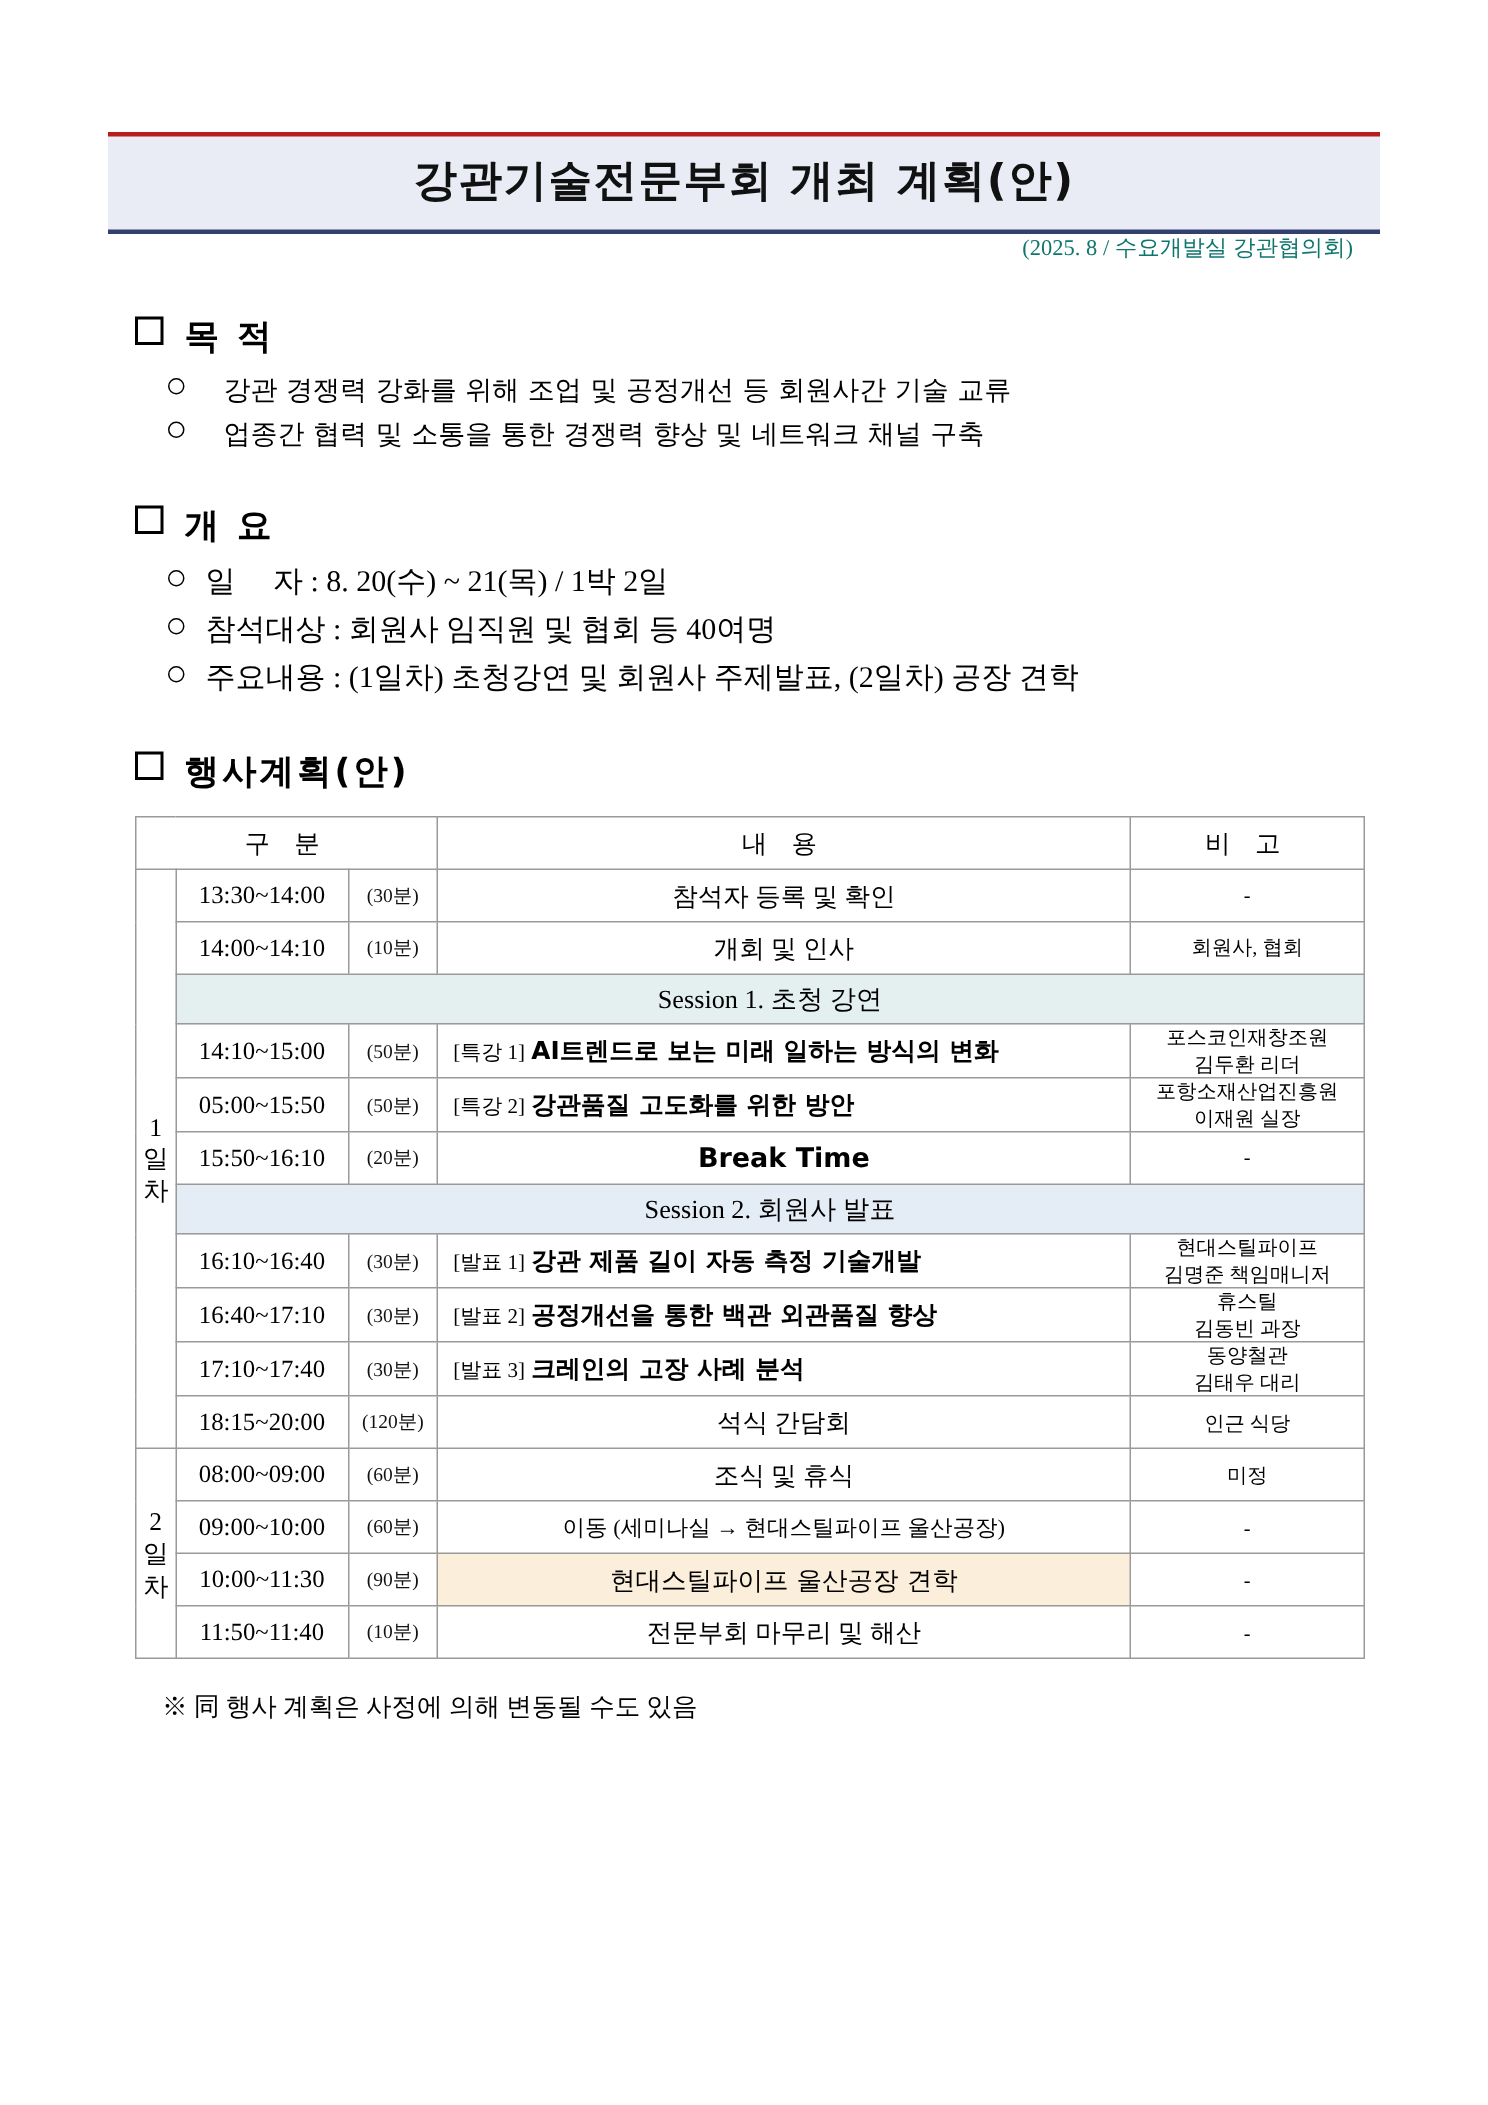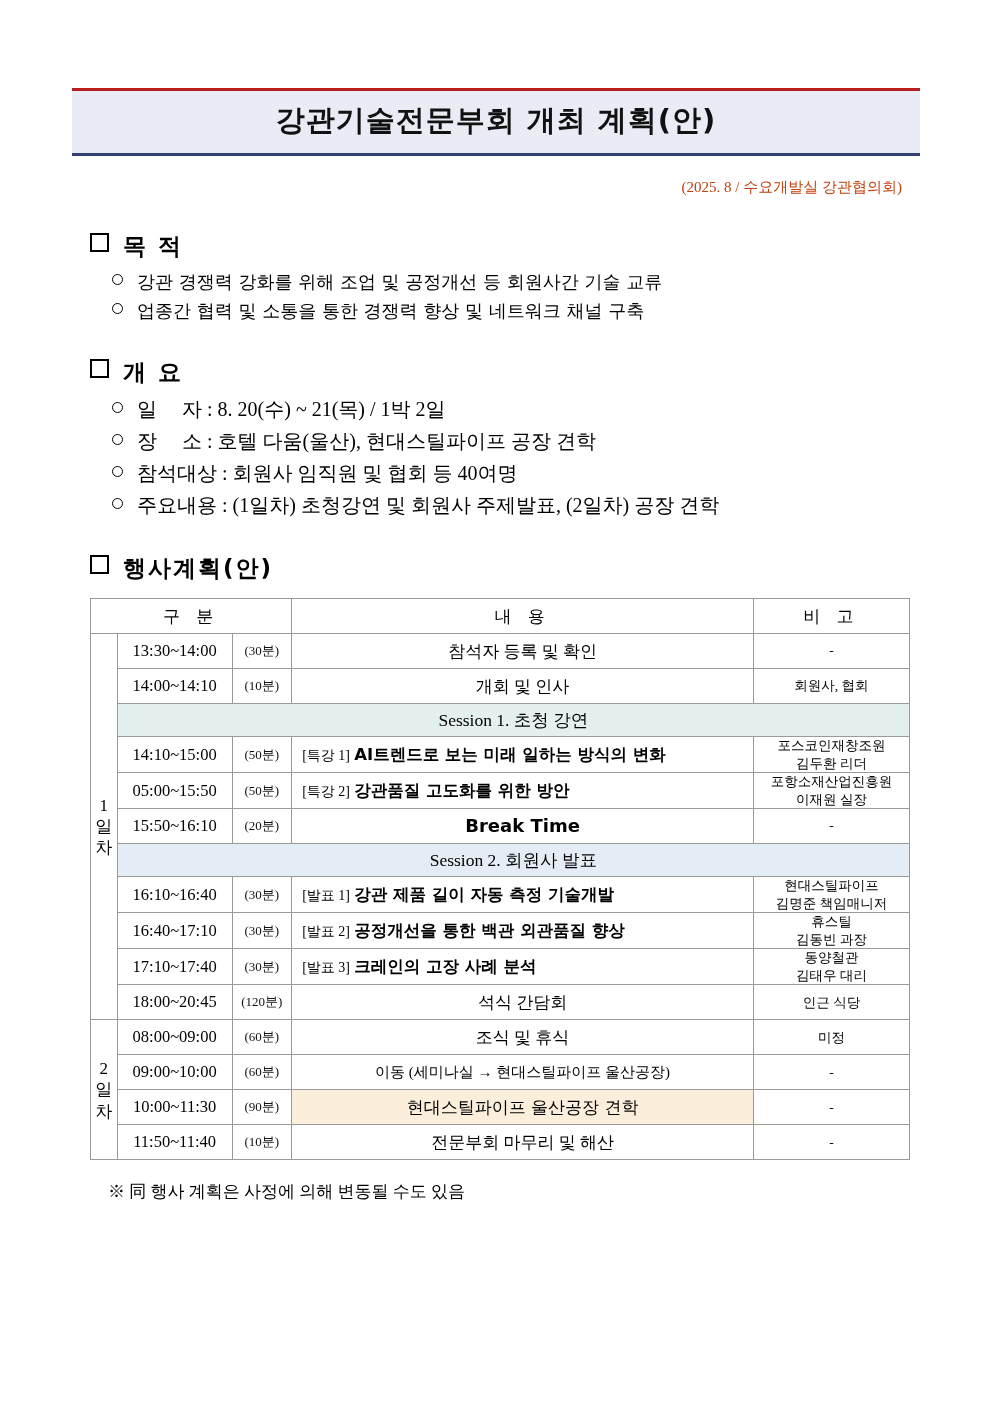"(2025. 8 / 수요개발실 강관협의회)" .subtitle { color: #c2410c -> #0f766e; margin-top: 22px -> none }
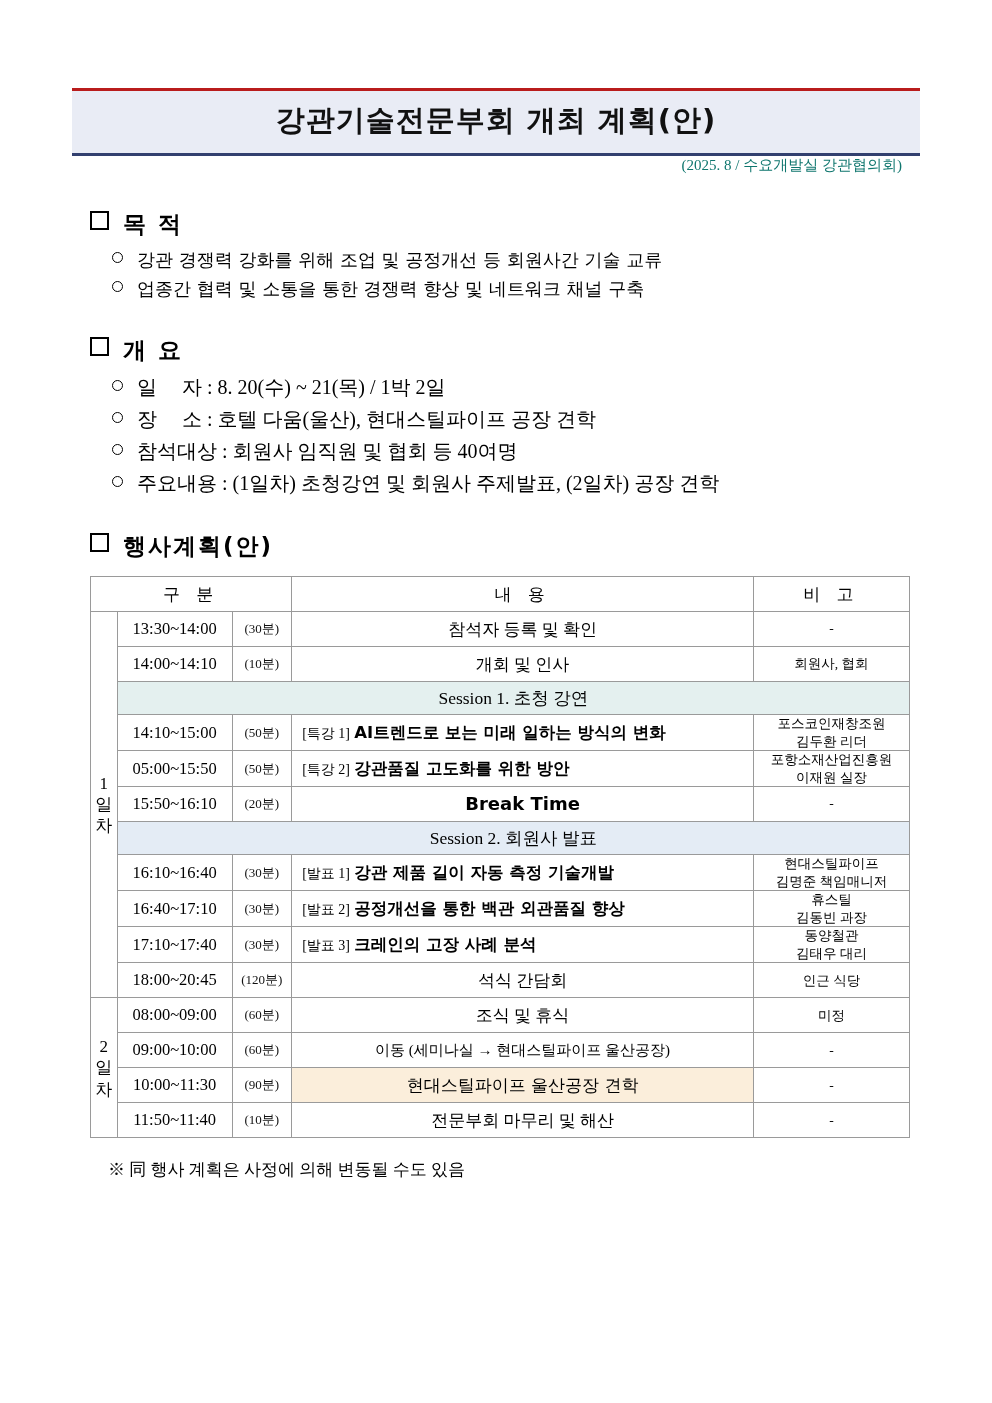"강관 경쟁력 강화를 위해 조업" .obj .txt { margin-left: none -> 12px }
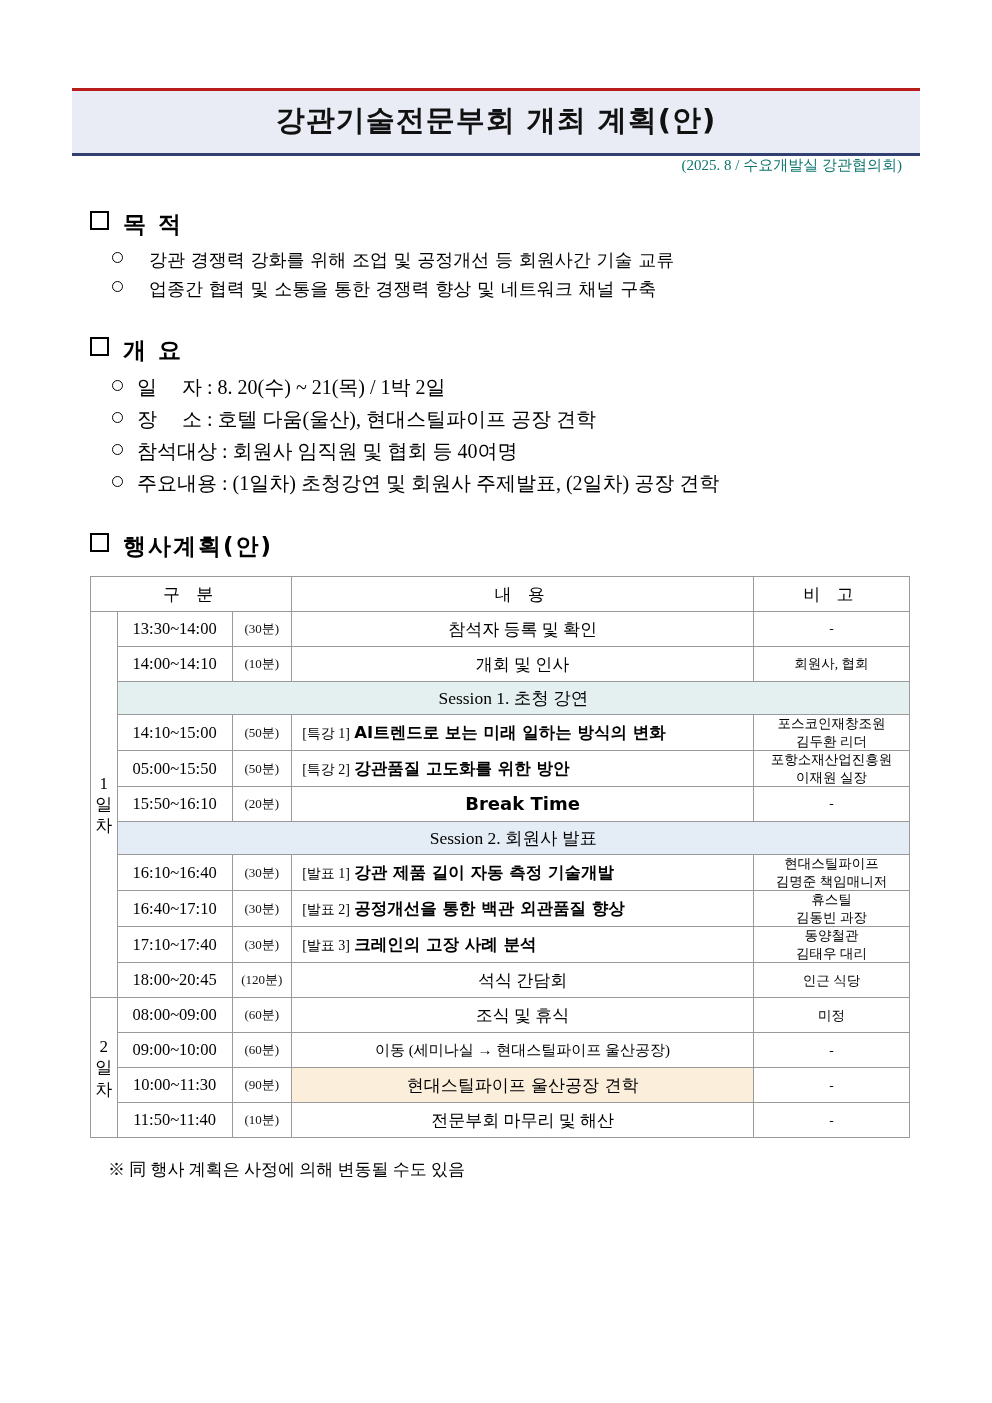"장 소 : 호텔 다움(울산)," div.bullet-row { html: <div> <span></span> <span>장 소 : 호텔 다움(울산), 현대스틸파이프 공장 견학</span> </div> -> none }
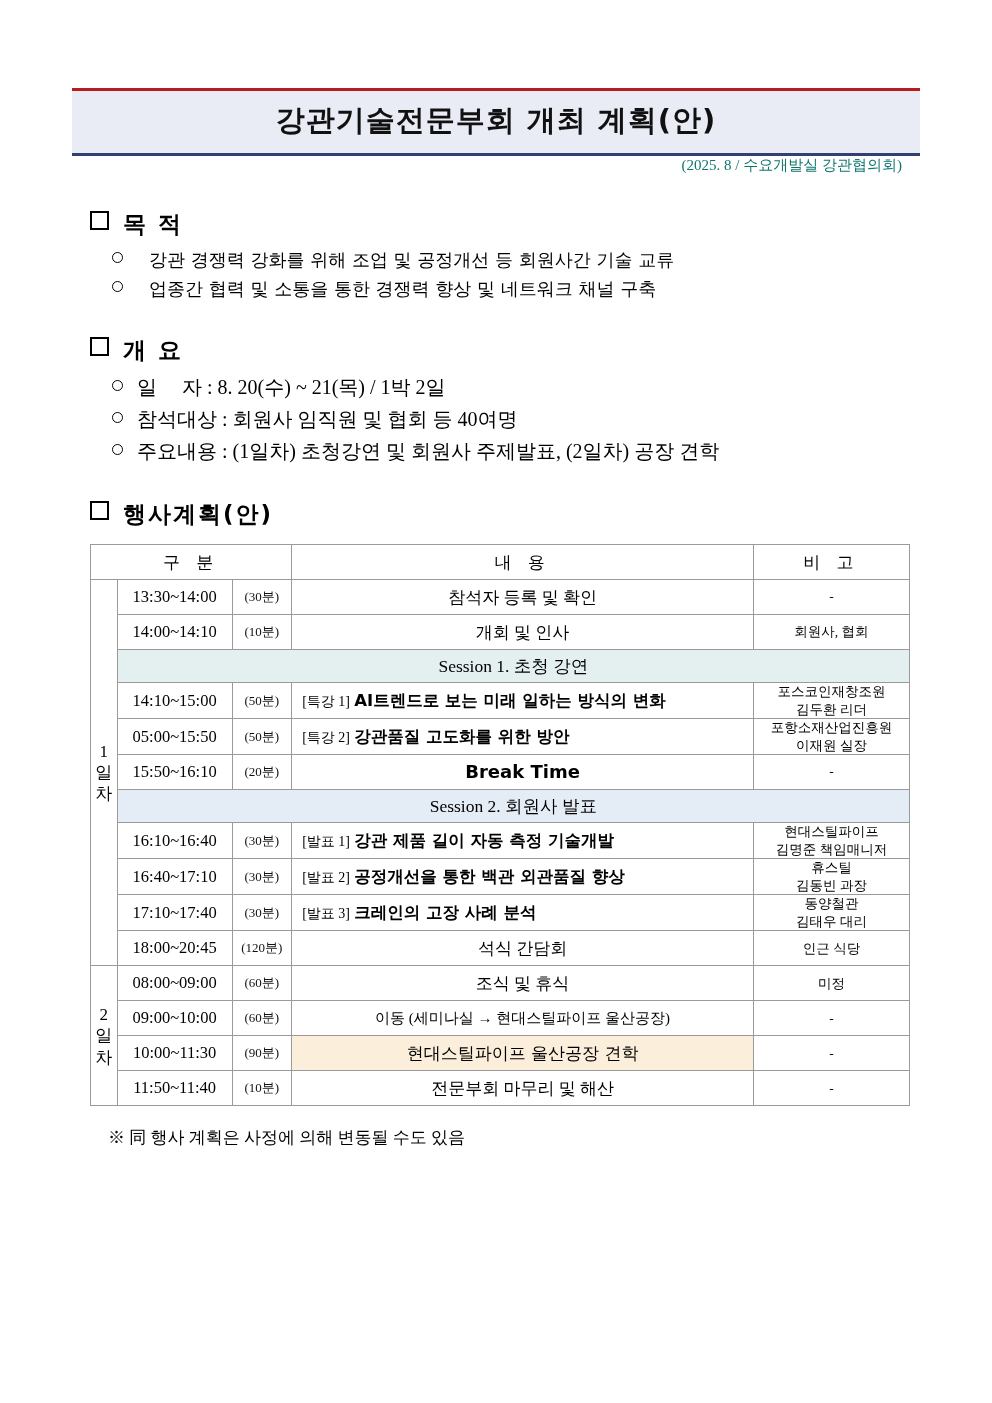"18:00~20:45" td.time { text: 18:00~20:45 -> 18:15~20:00 }
